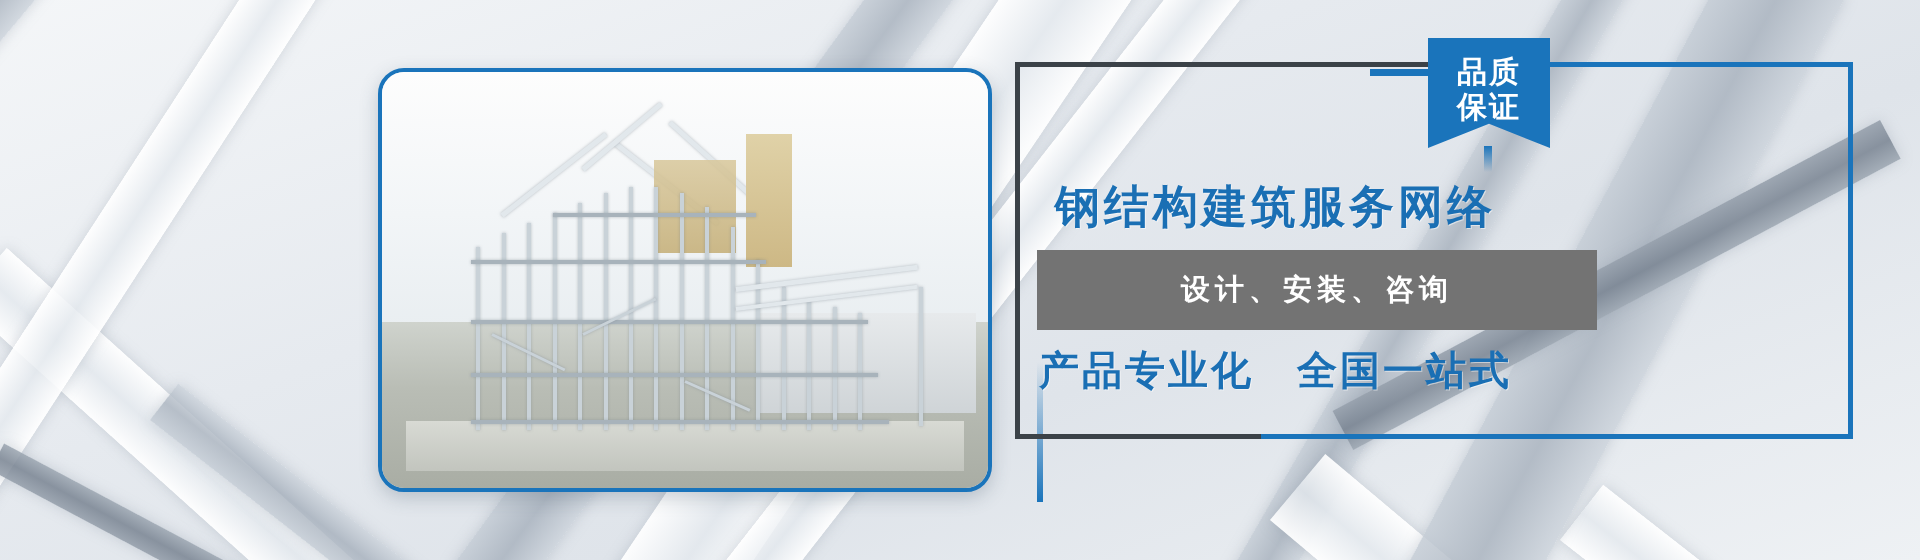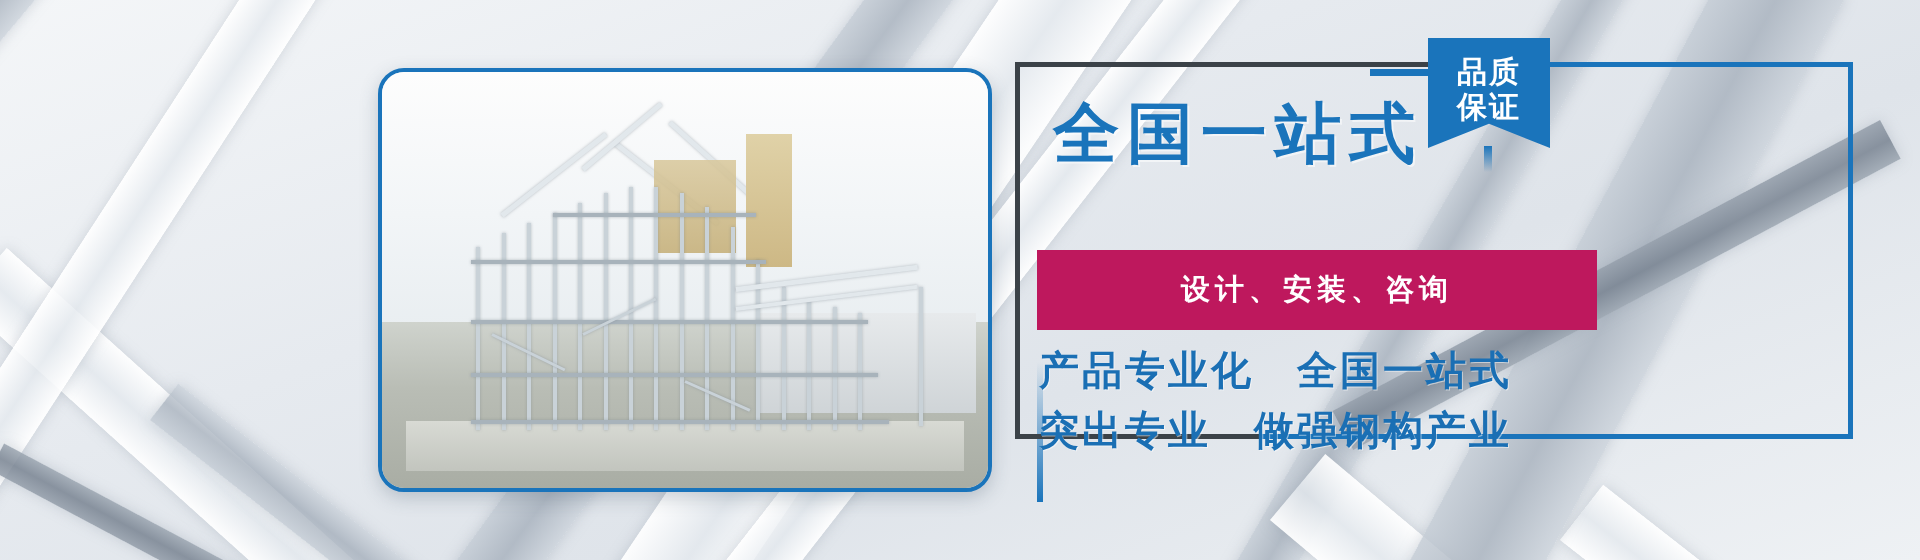"全国一站式" div.headline { html: <div>全国一站式</div> -> none }
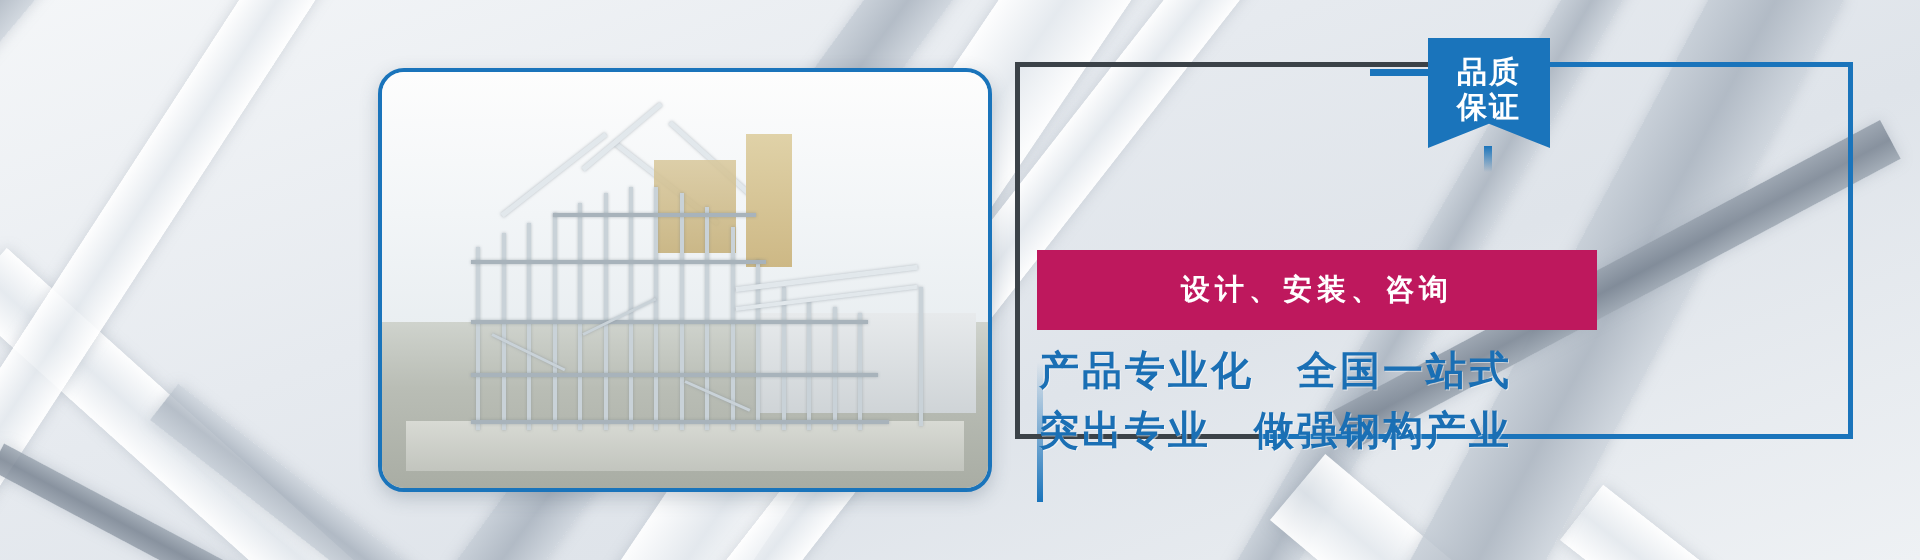"钢结构建筑服务网络" div.subline { html: none -> <div>钢结构建筑服务网络</div> }
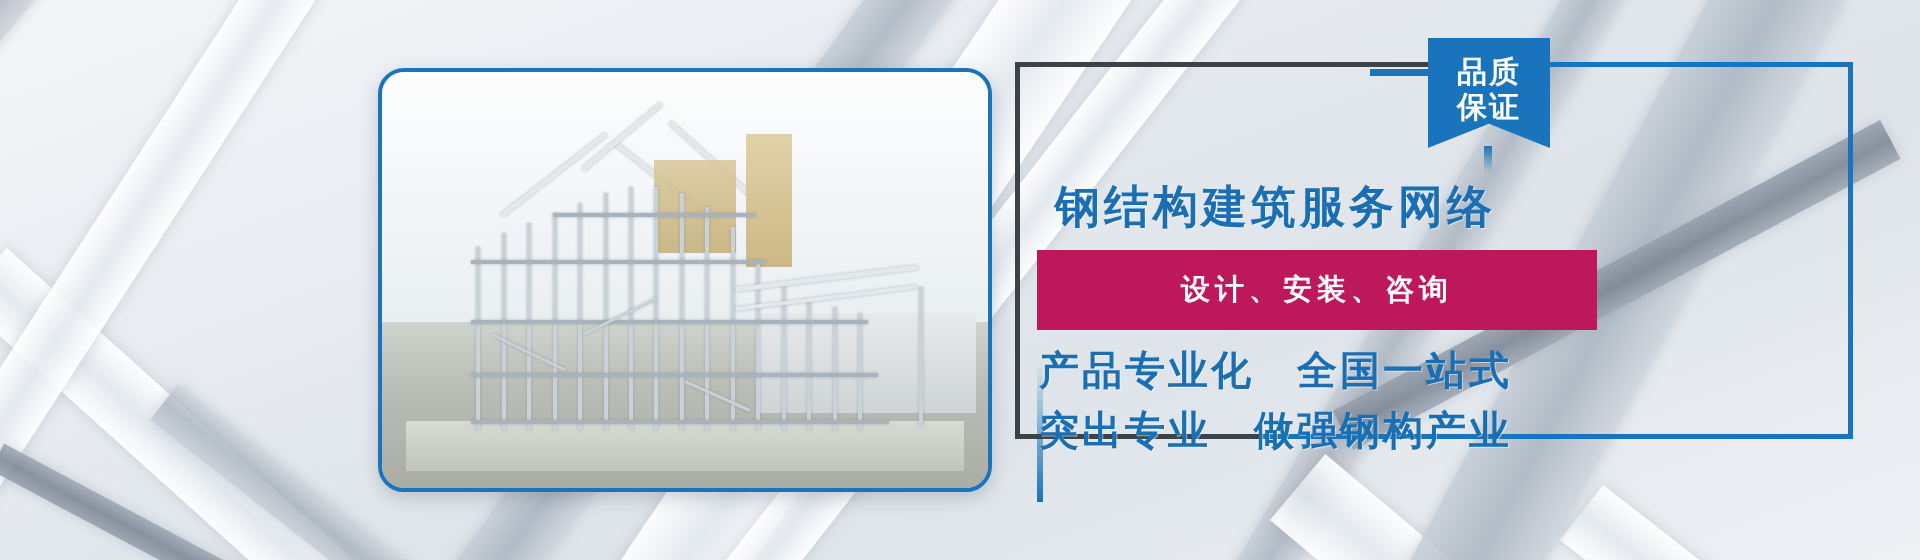"设计、安装、咨询" .redbar { background: #be185d -> #737373 }
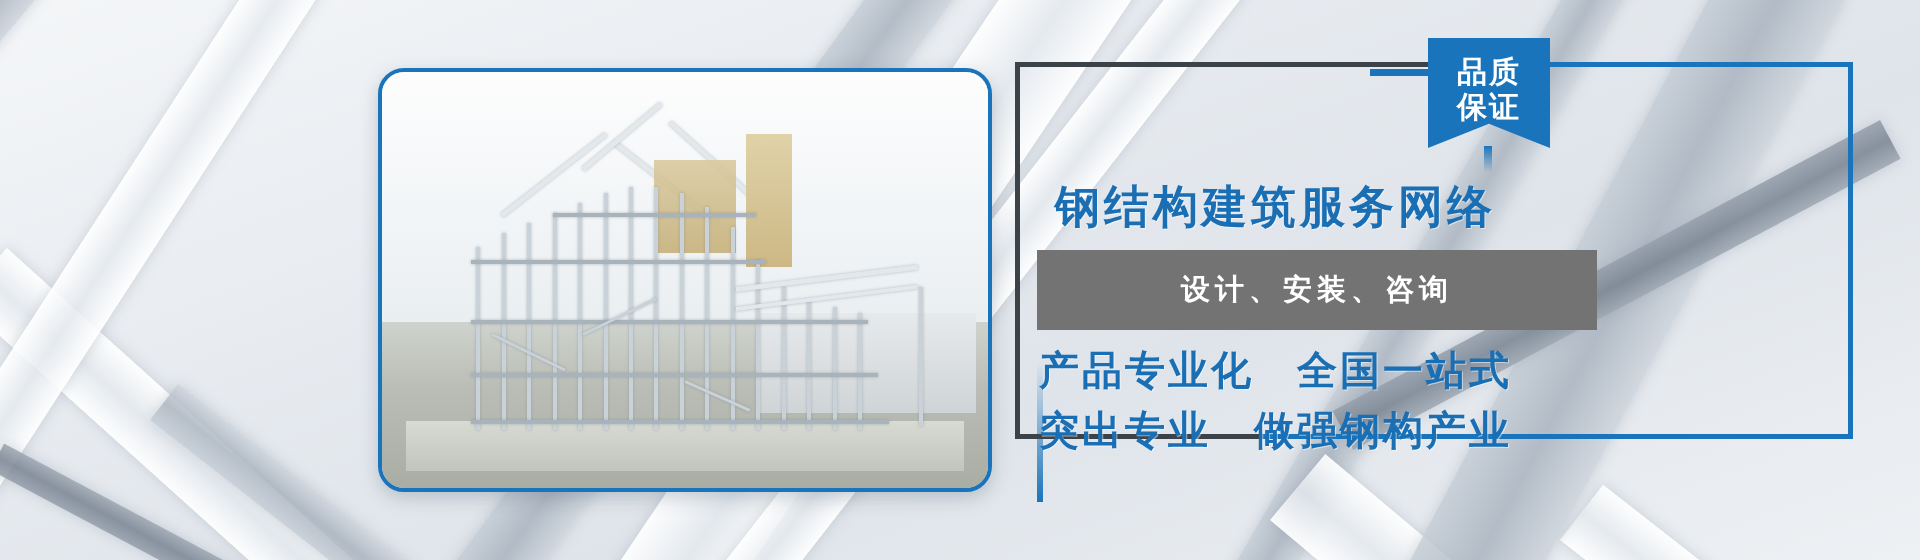"突出专业 做强钢构产业" div.slogan2 { html: <div>突出专业 做强钢构产业</div> -> none }
